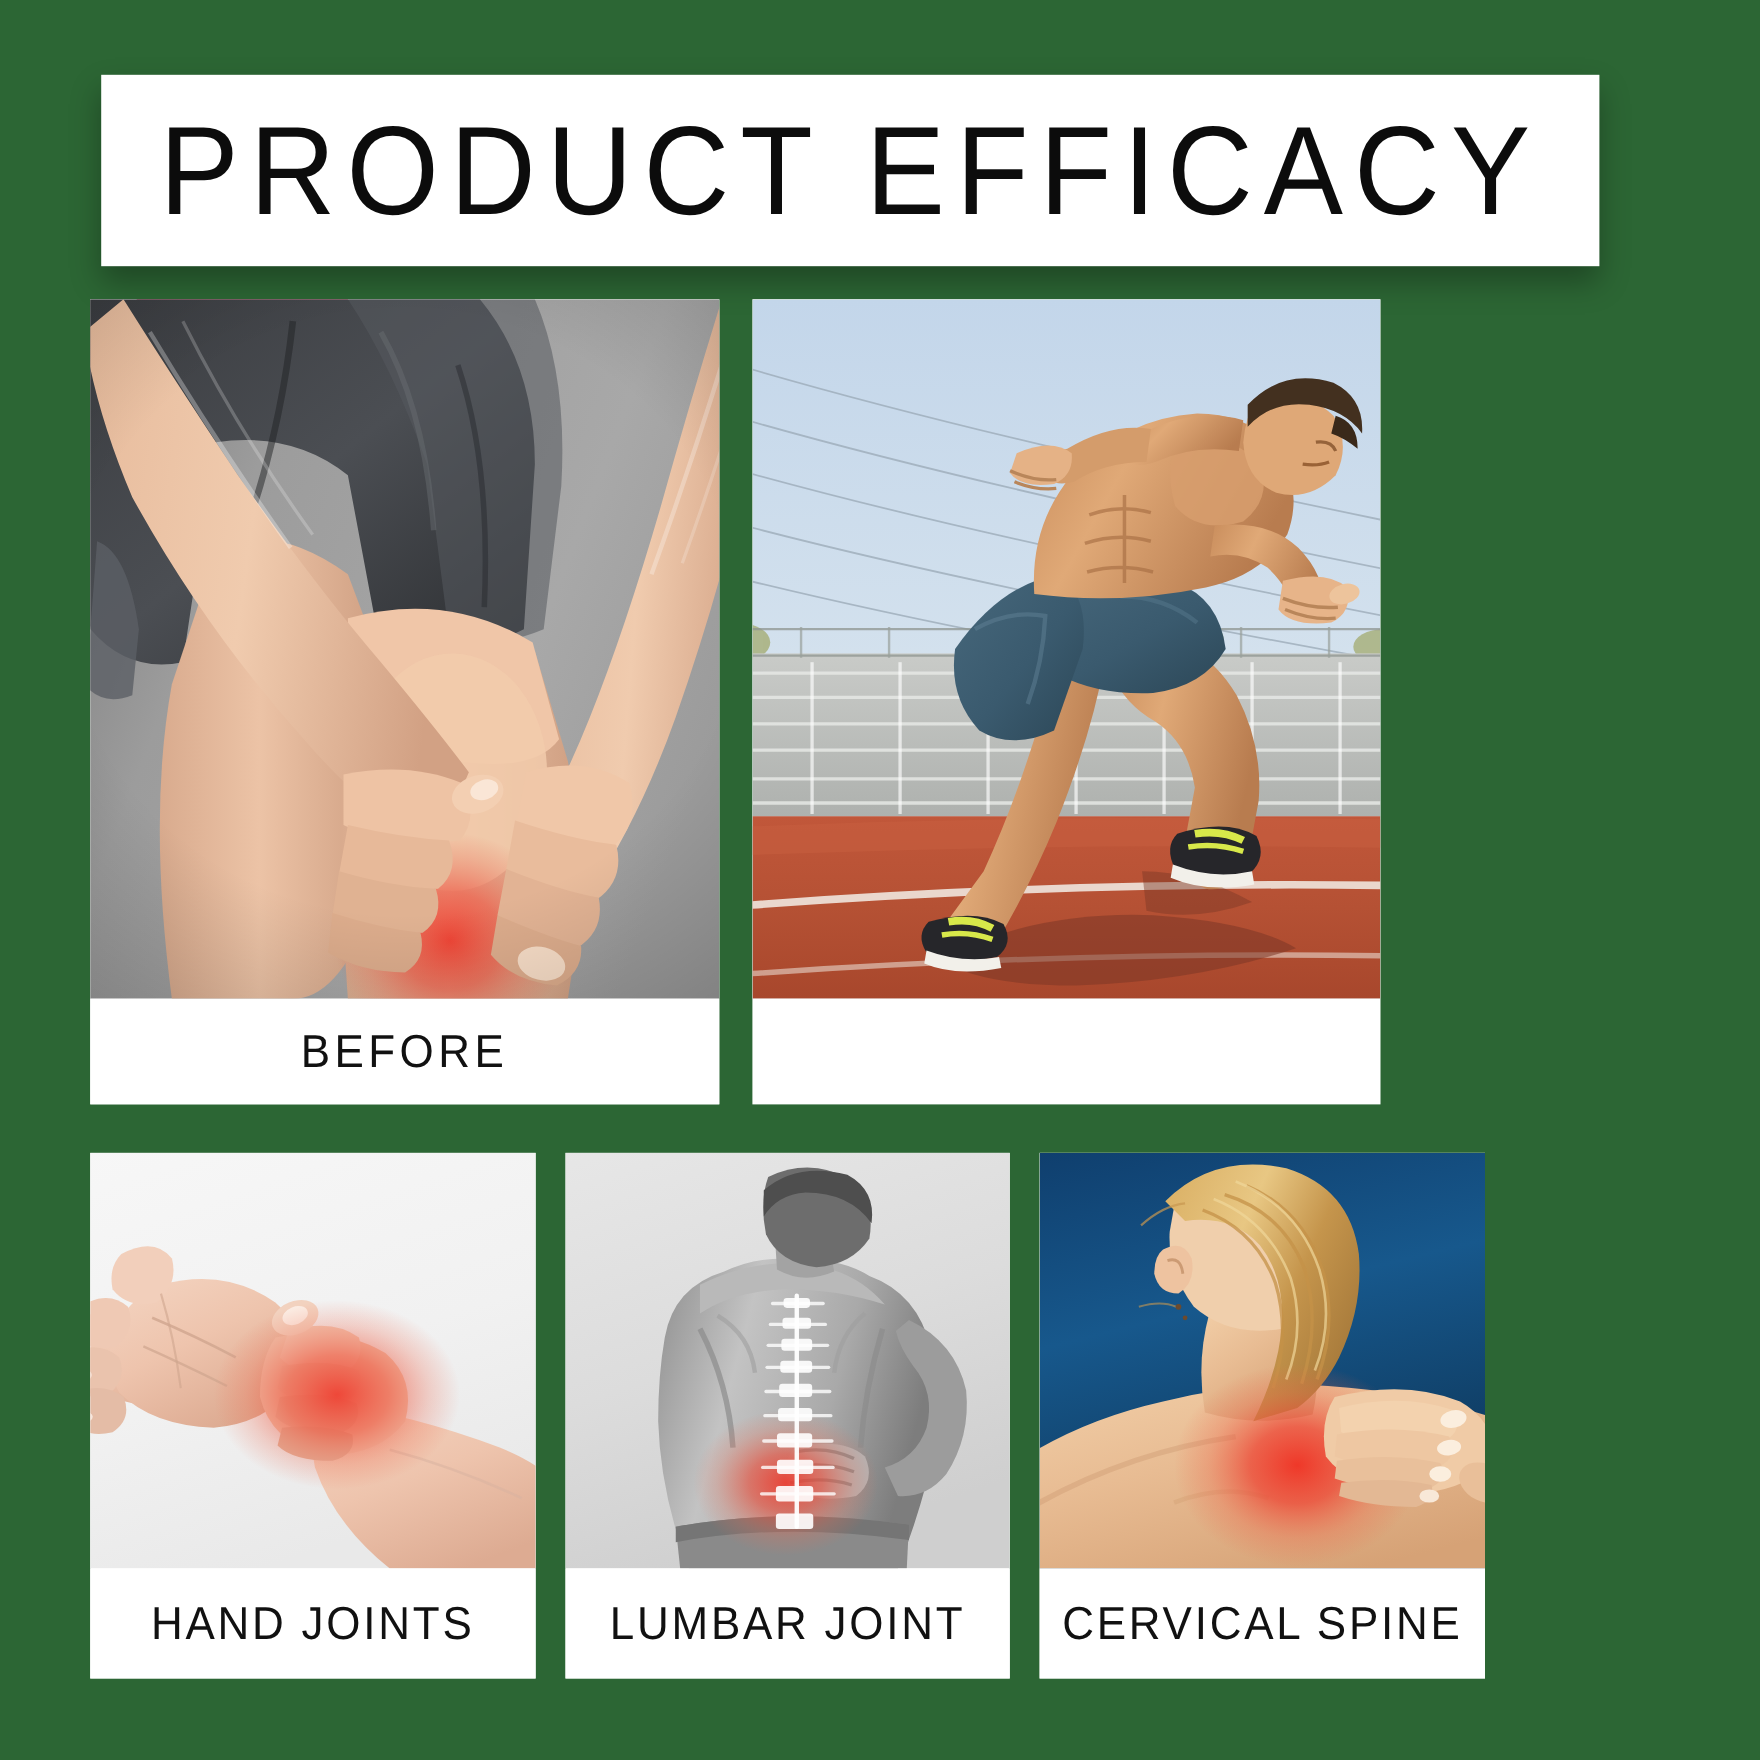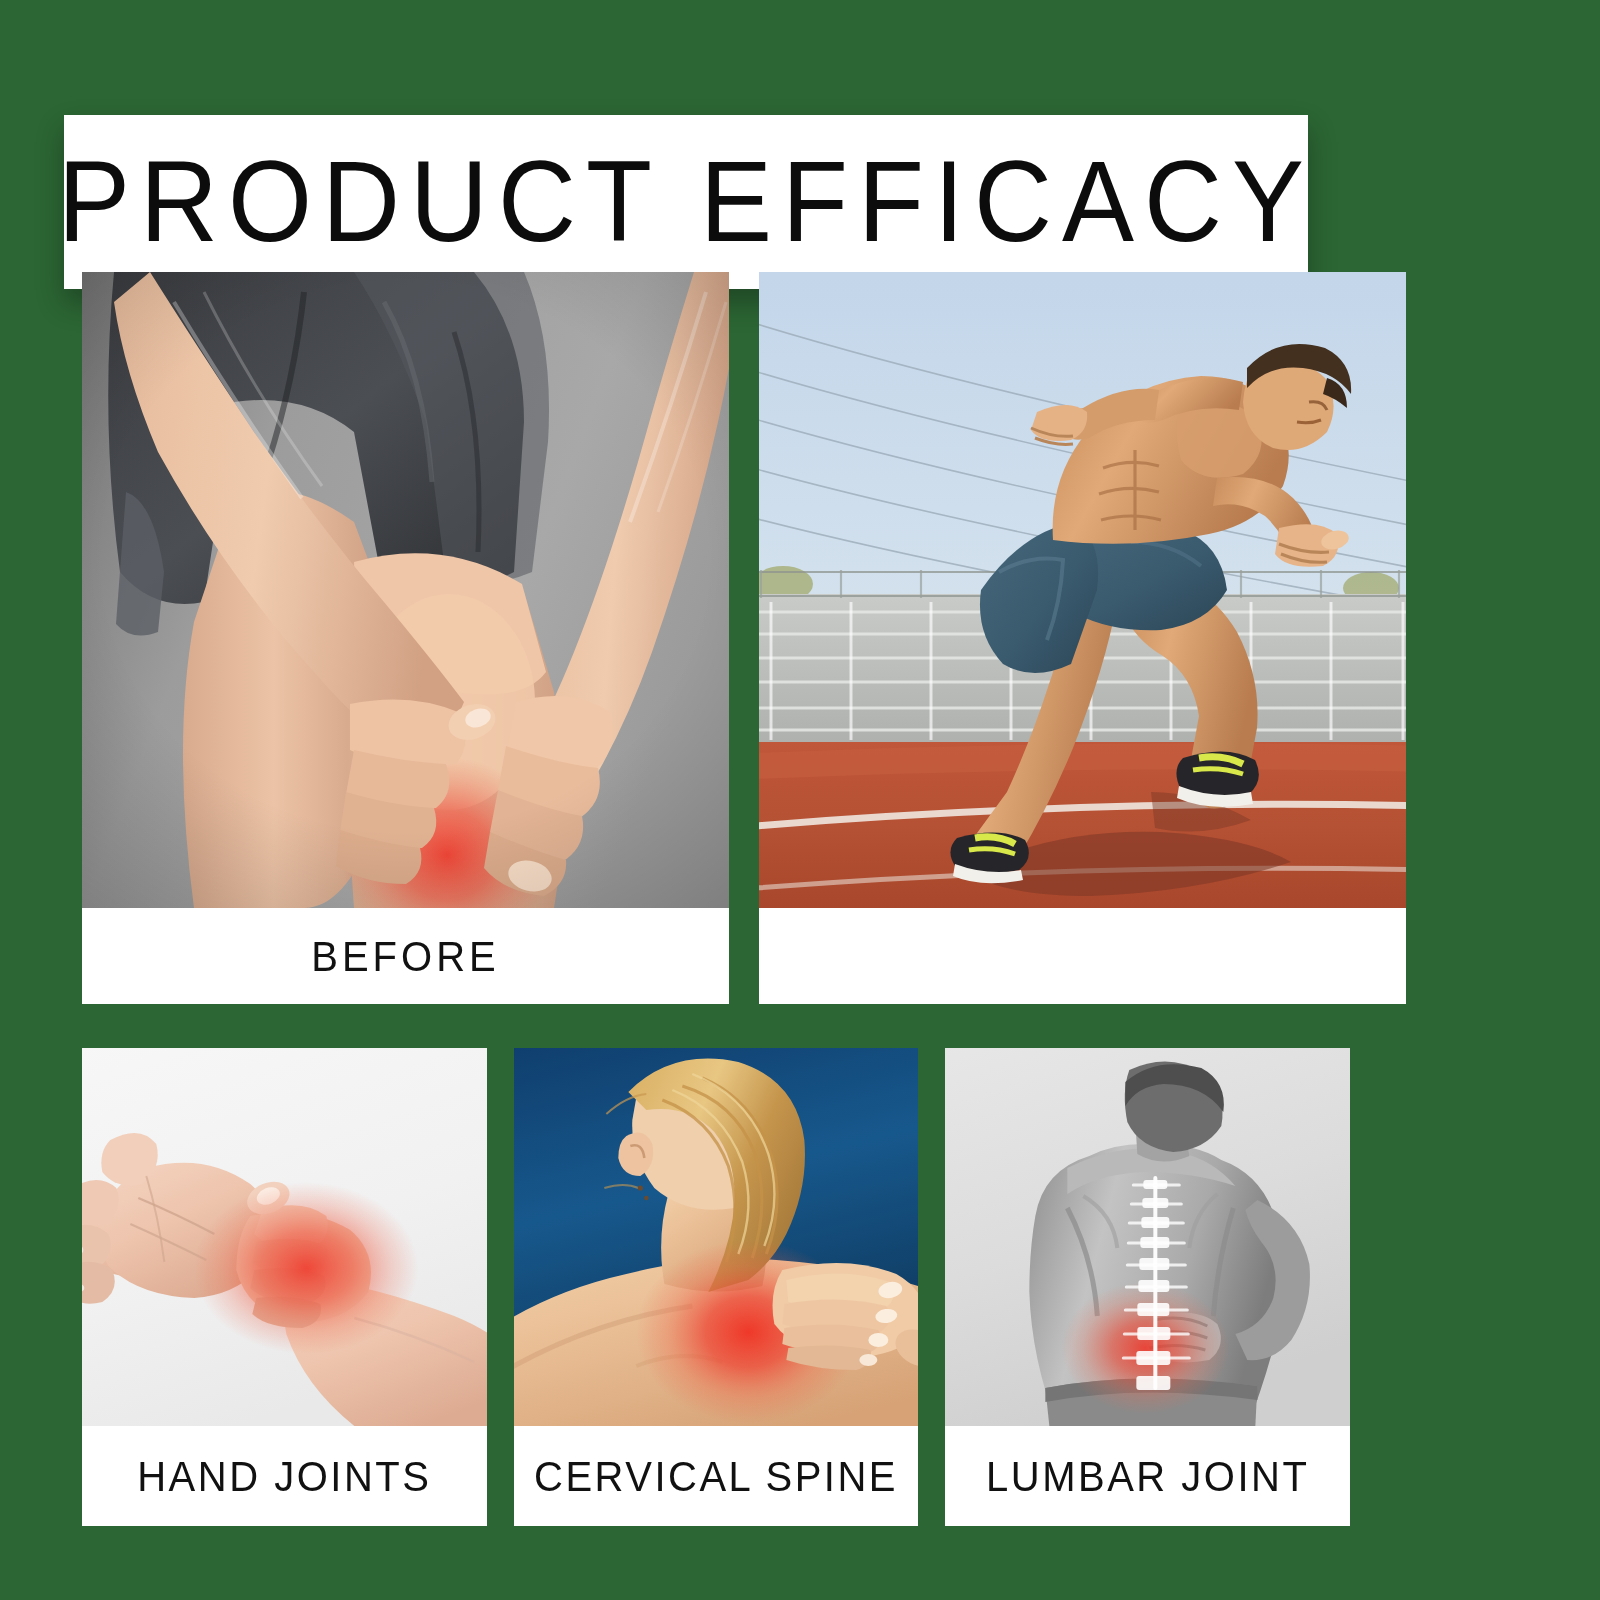"PRODUCT EFFICACY" .header-banner { left: 64px -> 92px; margin-top: 47px -> none; width: 1244px -> 1362px }
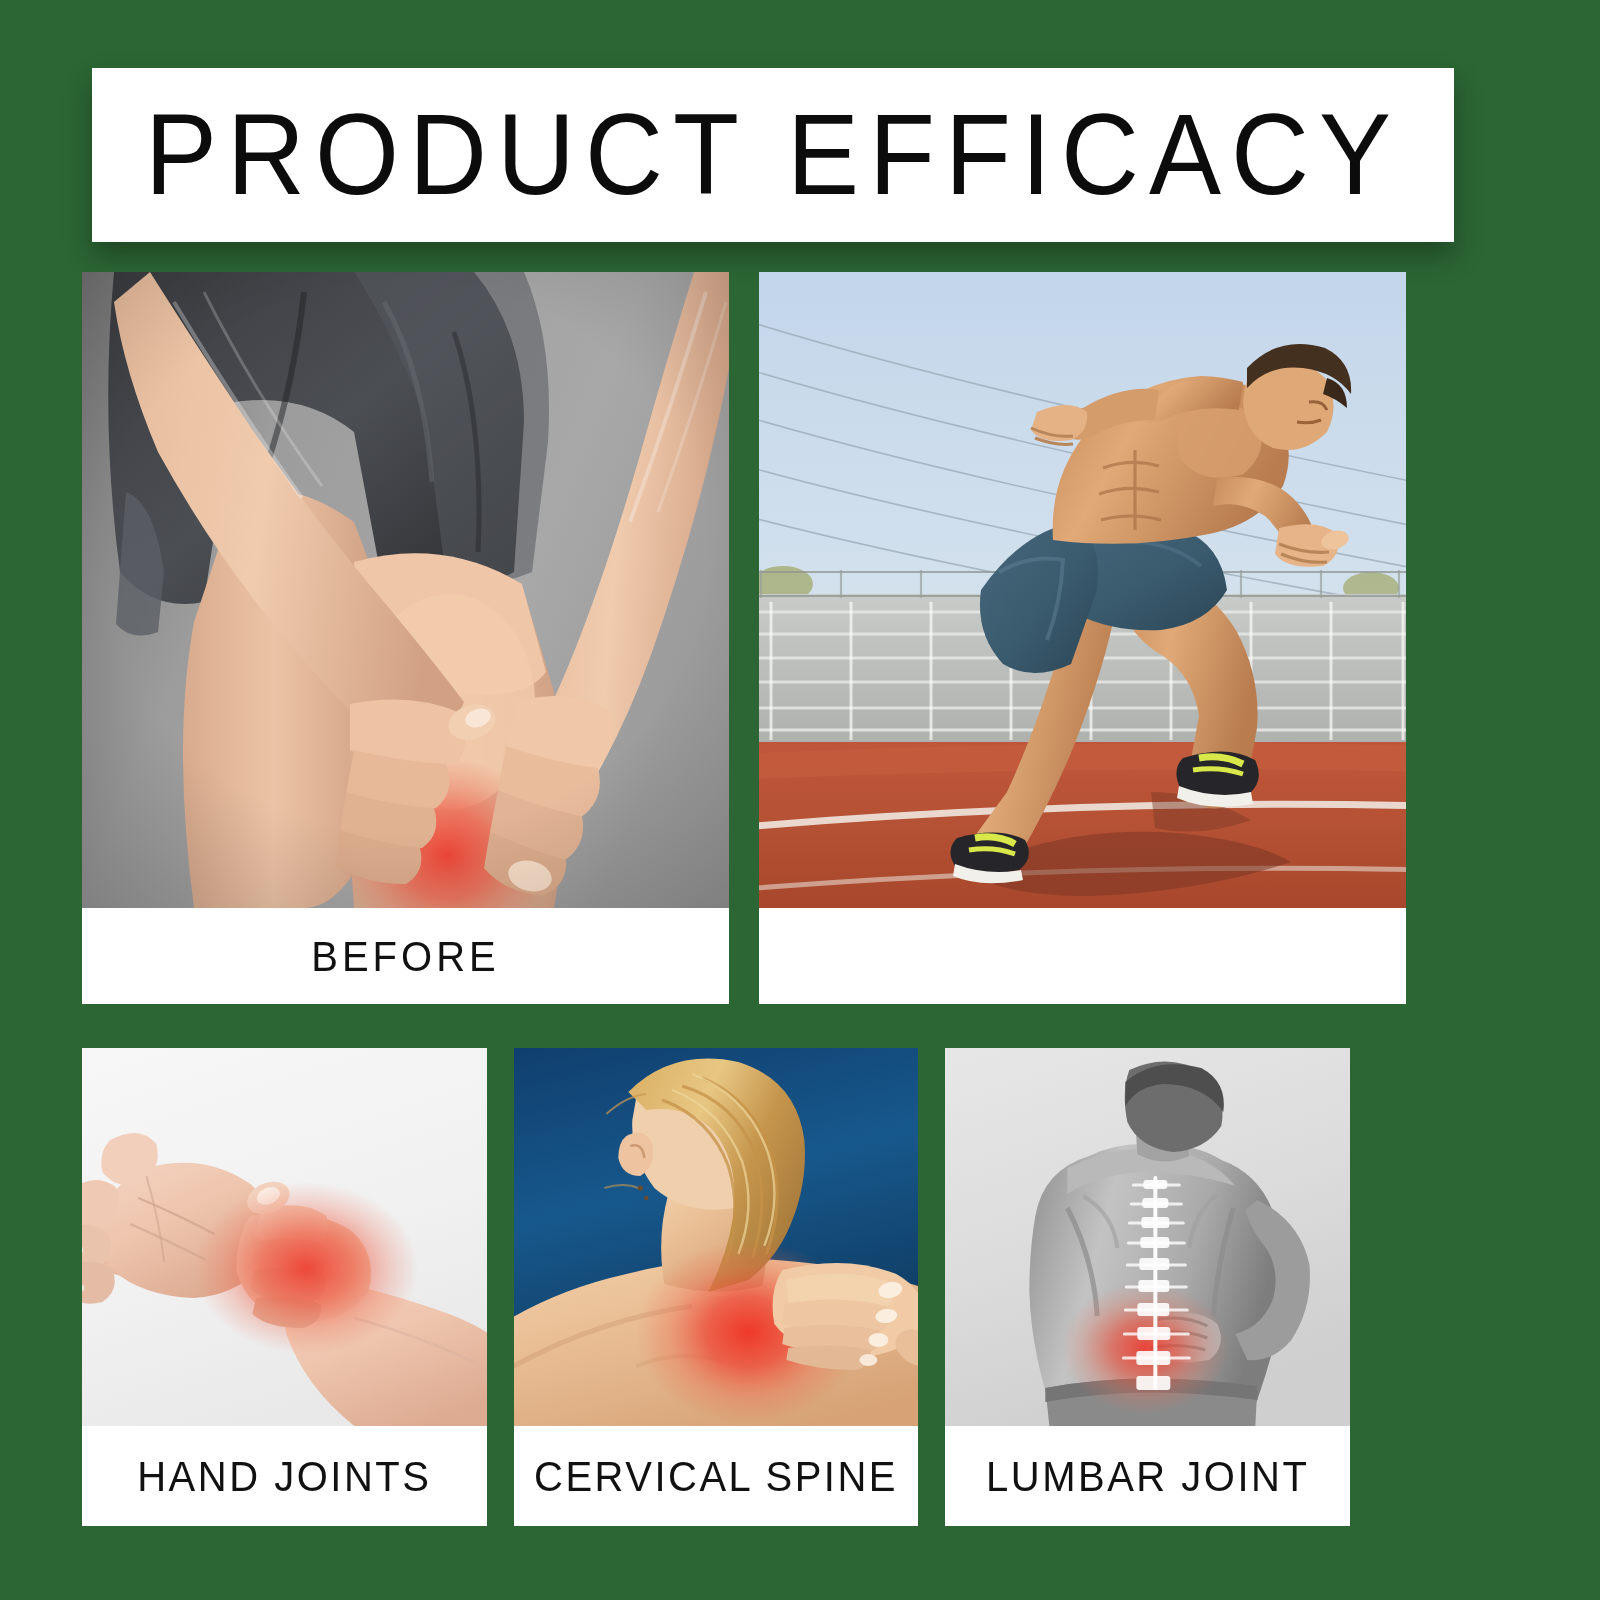"BEFORE" .top-row { width: 1324px -> 1173px }
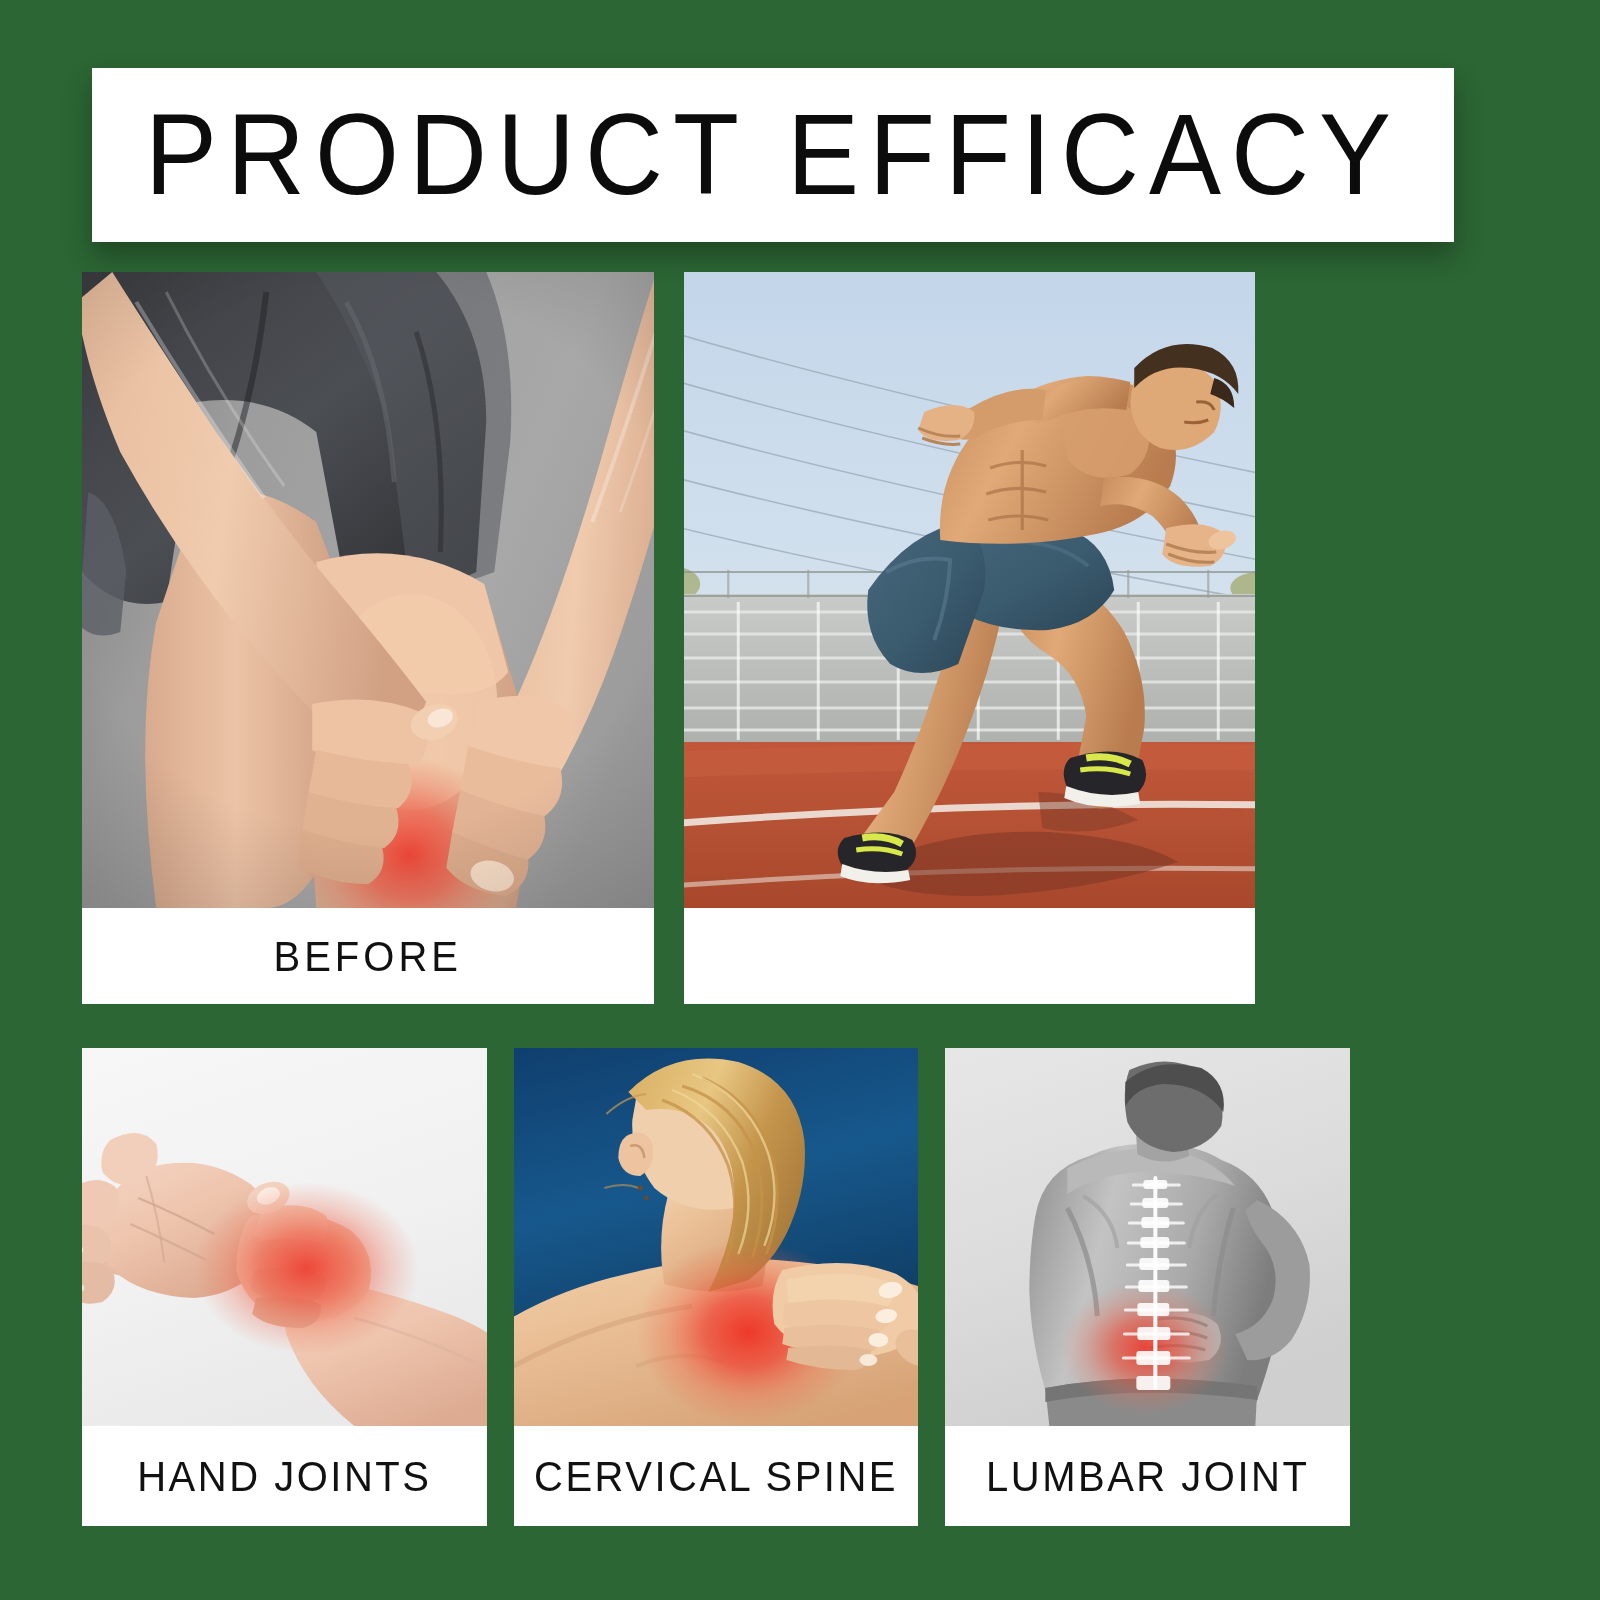"CERVICAL SPINE" div.card { order: before "LUMBAR JOINT" -> after "LUMBAR JOINT" }
